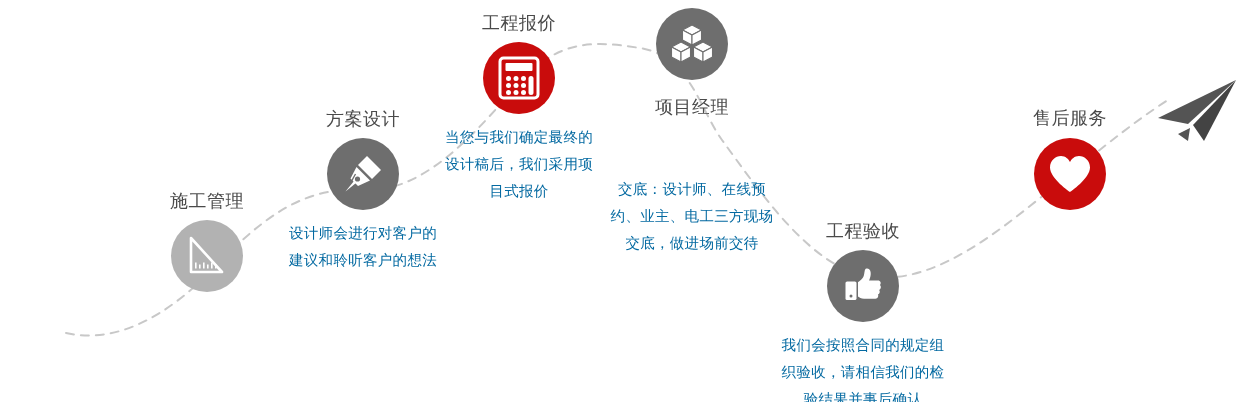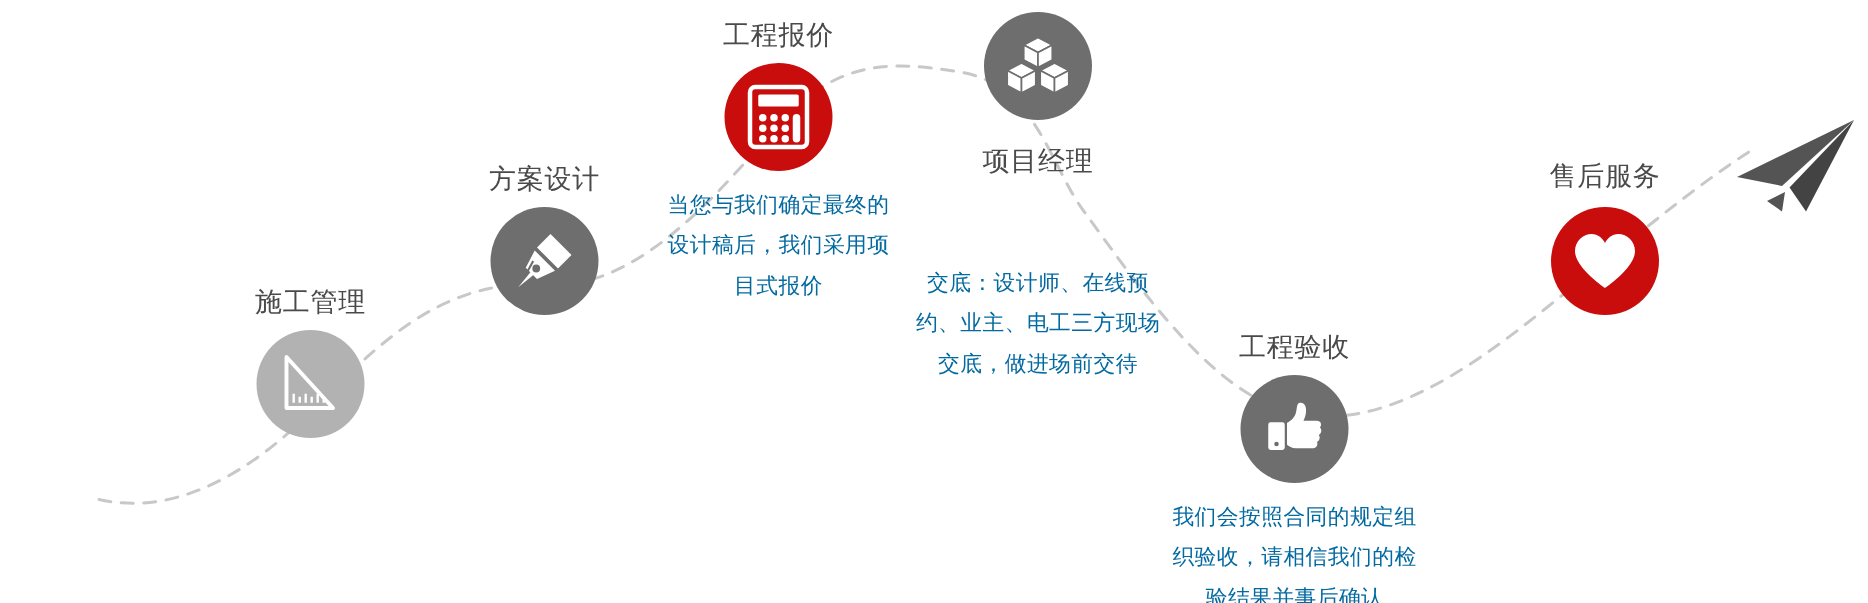"设计师会进行对客户的建议和聆听客户的想法" div.step-desc { html: none -> <div>设计师会进行对客户的建议和聆听客户的想法</div> }
